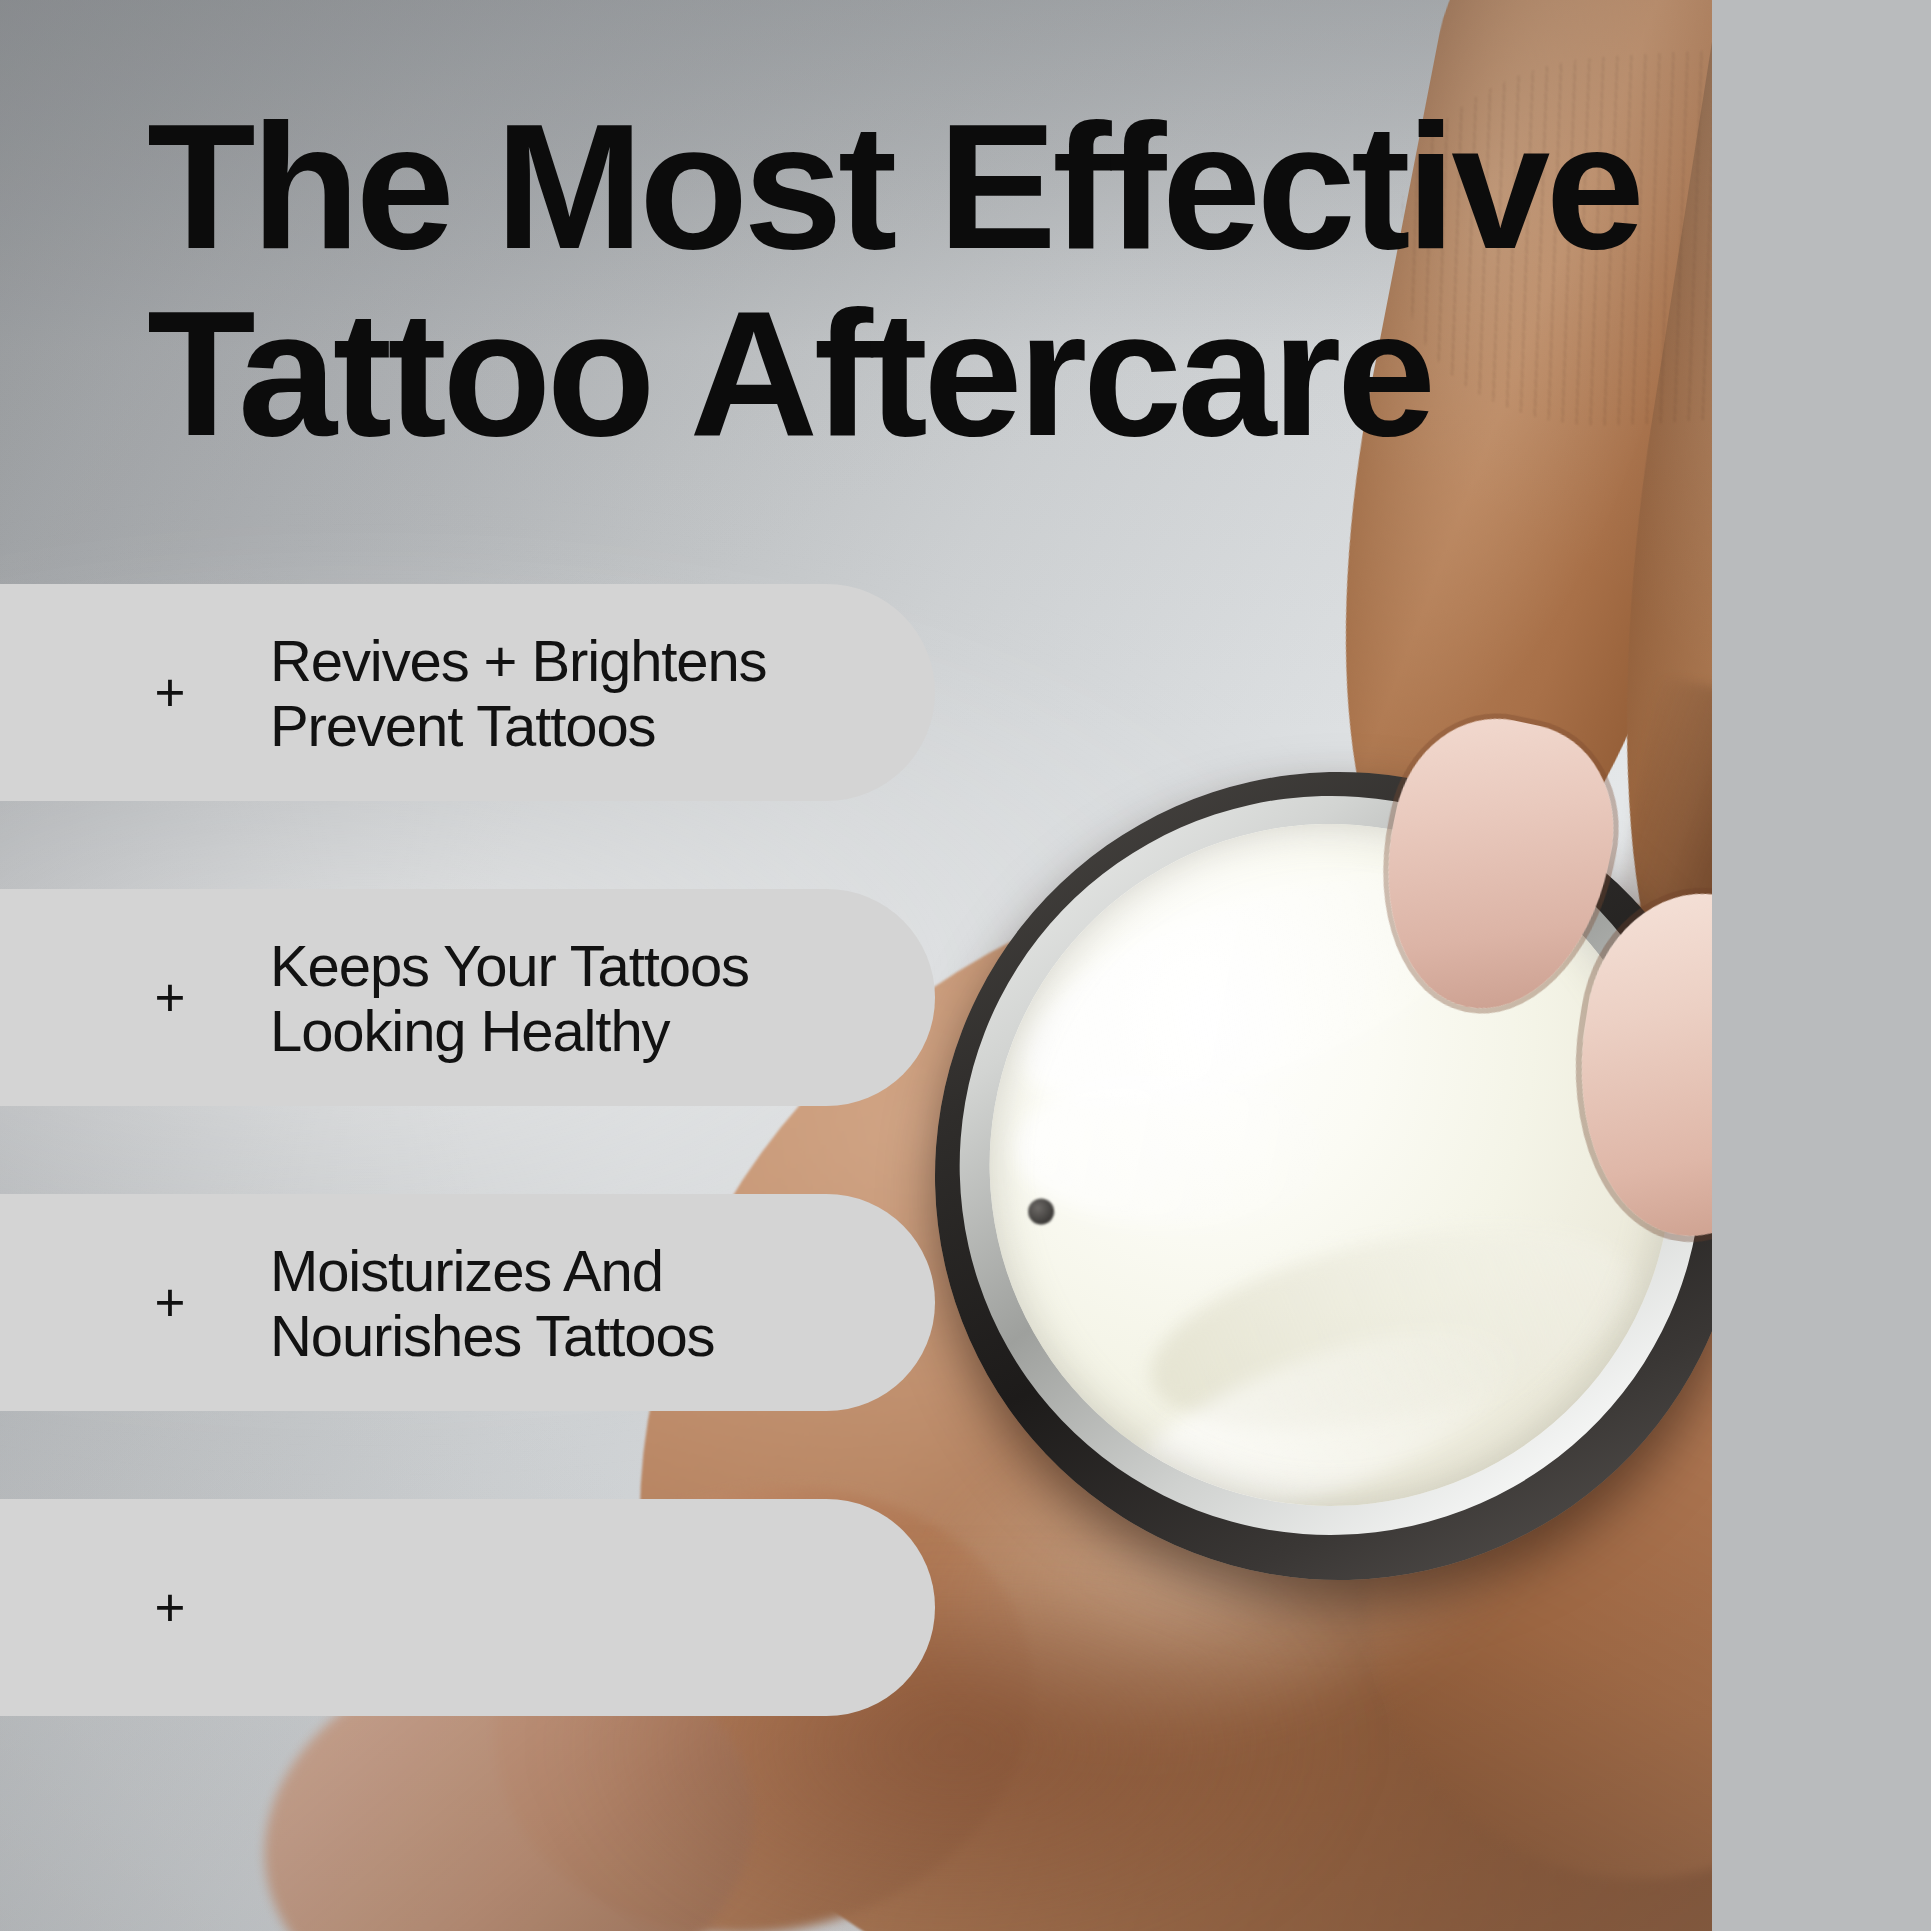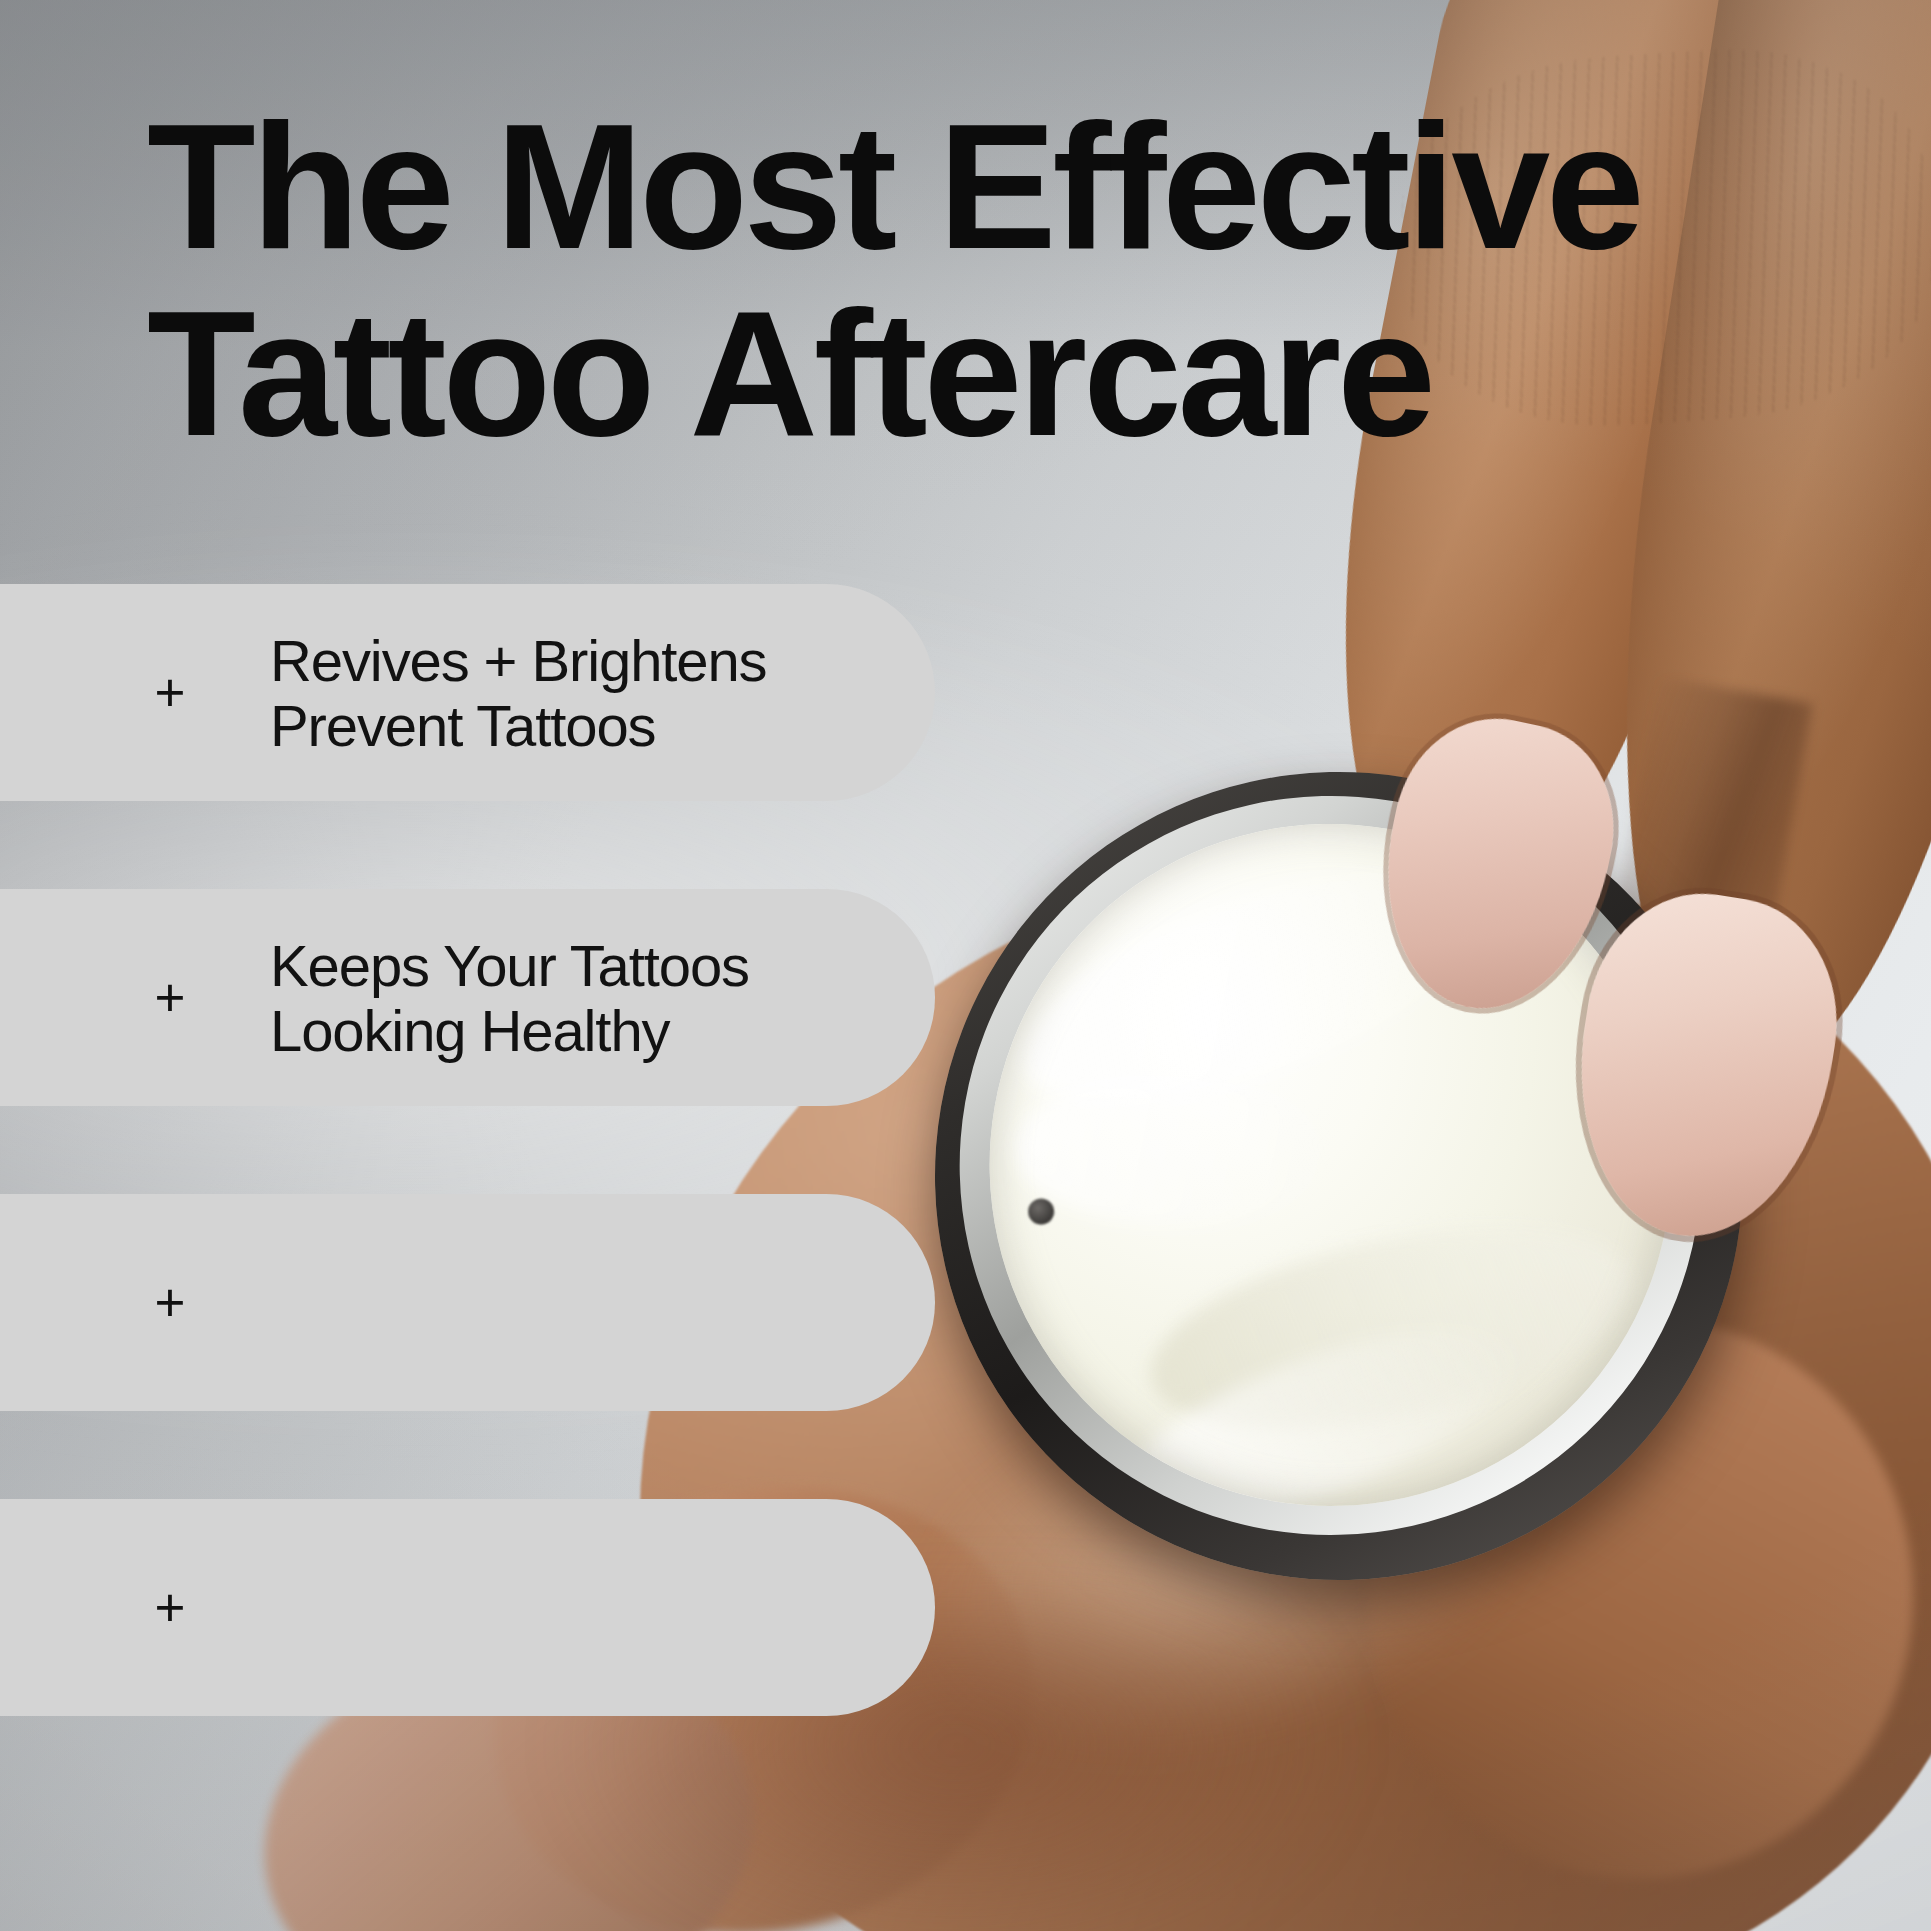"The Most Effective" .canvas { width: 1931px -> 1712px }
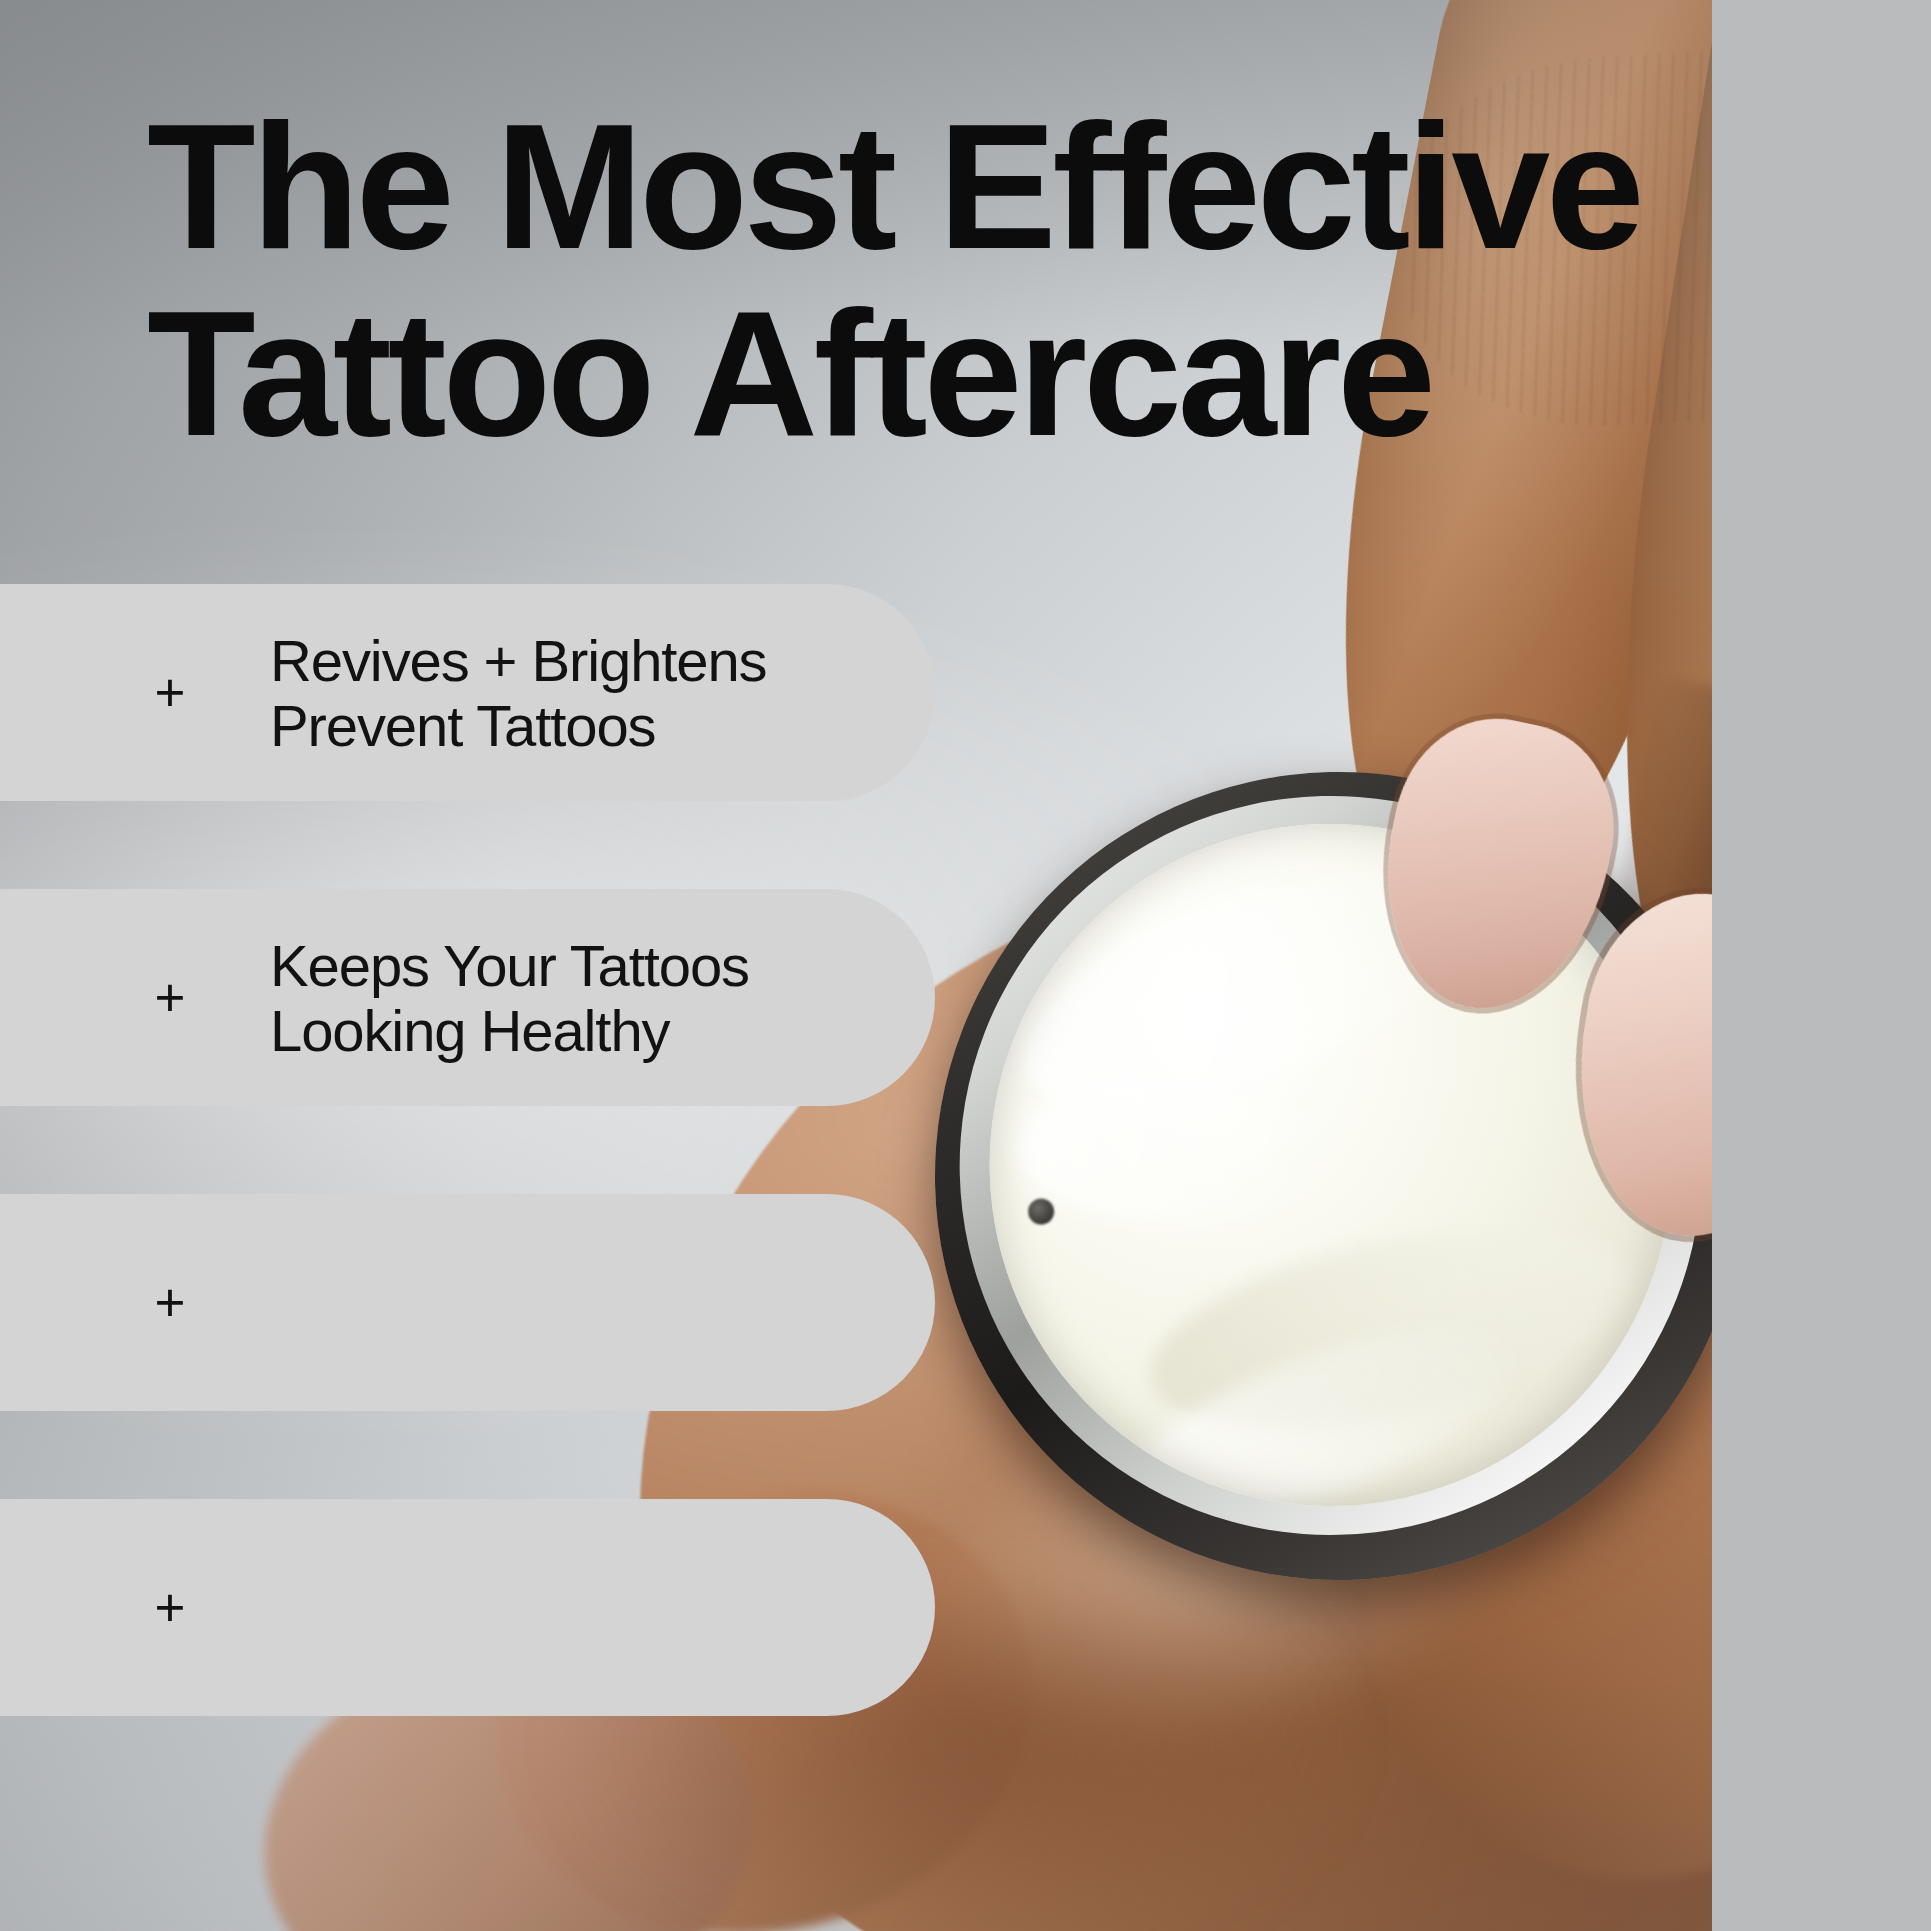"Moisturizes And" span.pill-text { html: none -> <span>Moisturizes And Nourishes Tattoos</span> }
